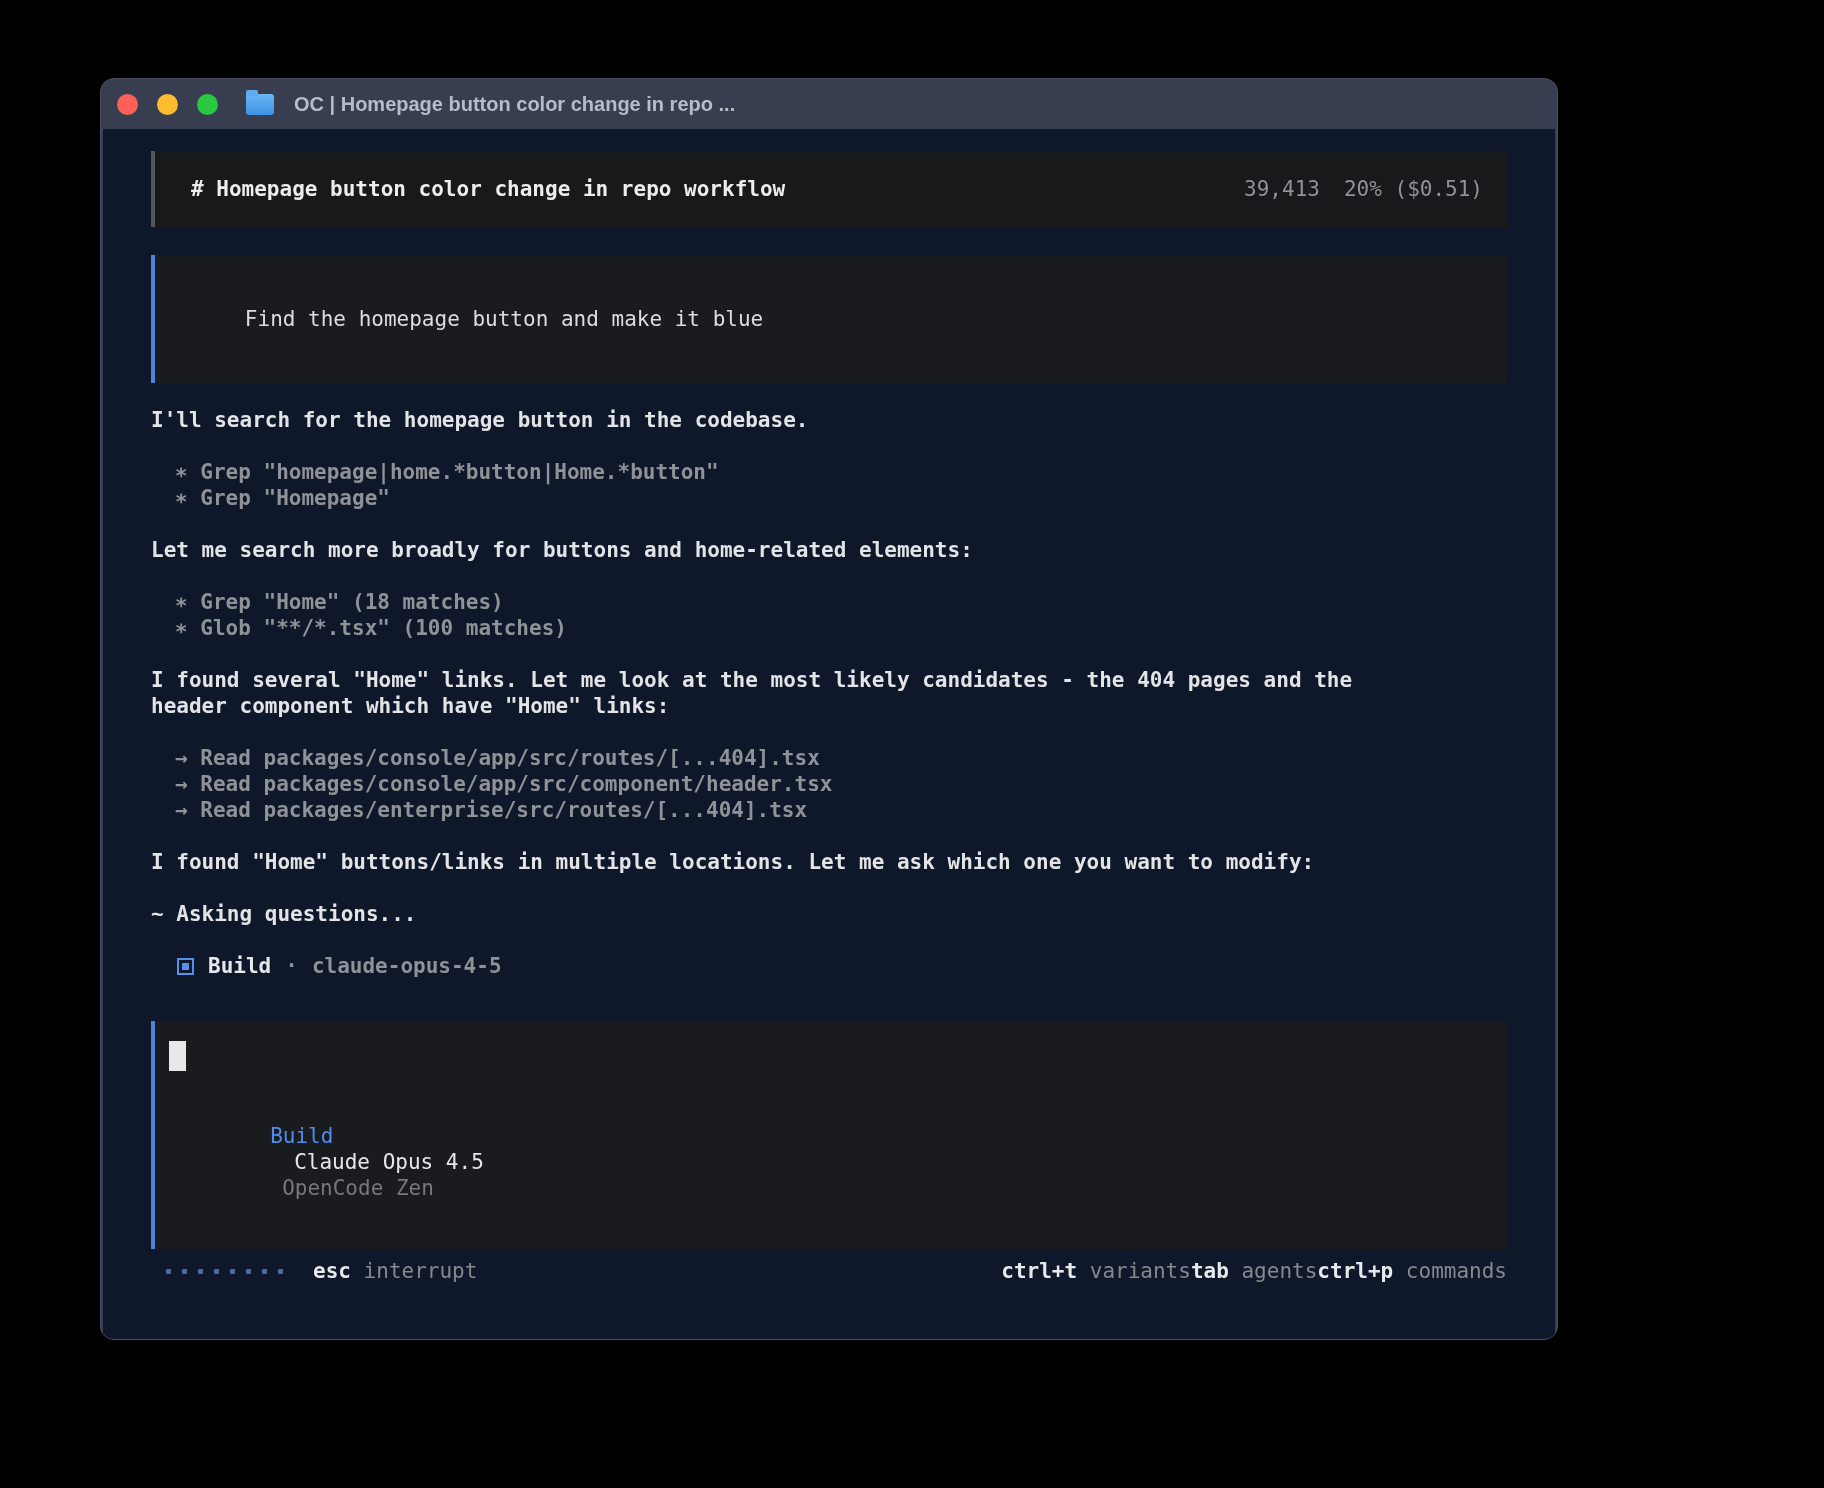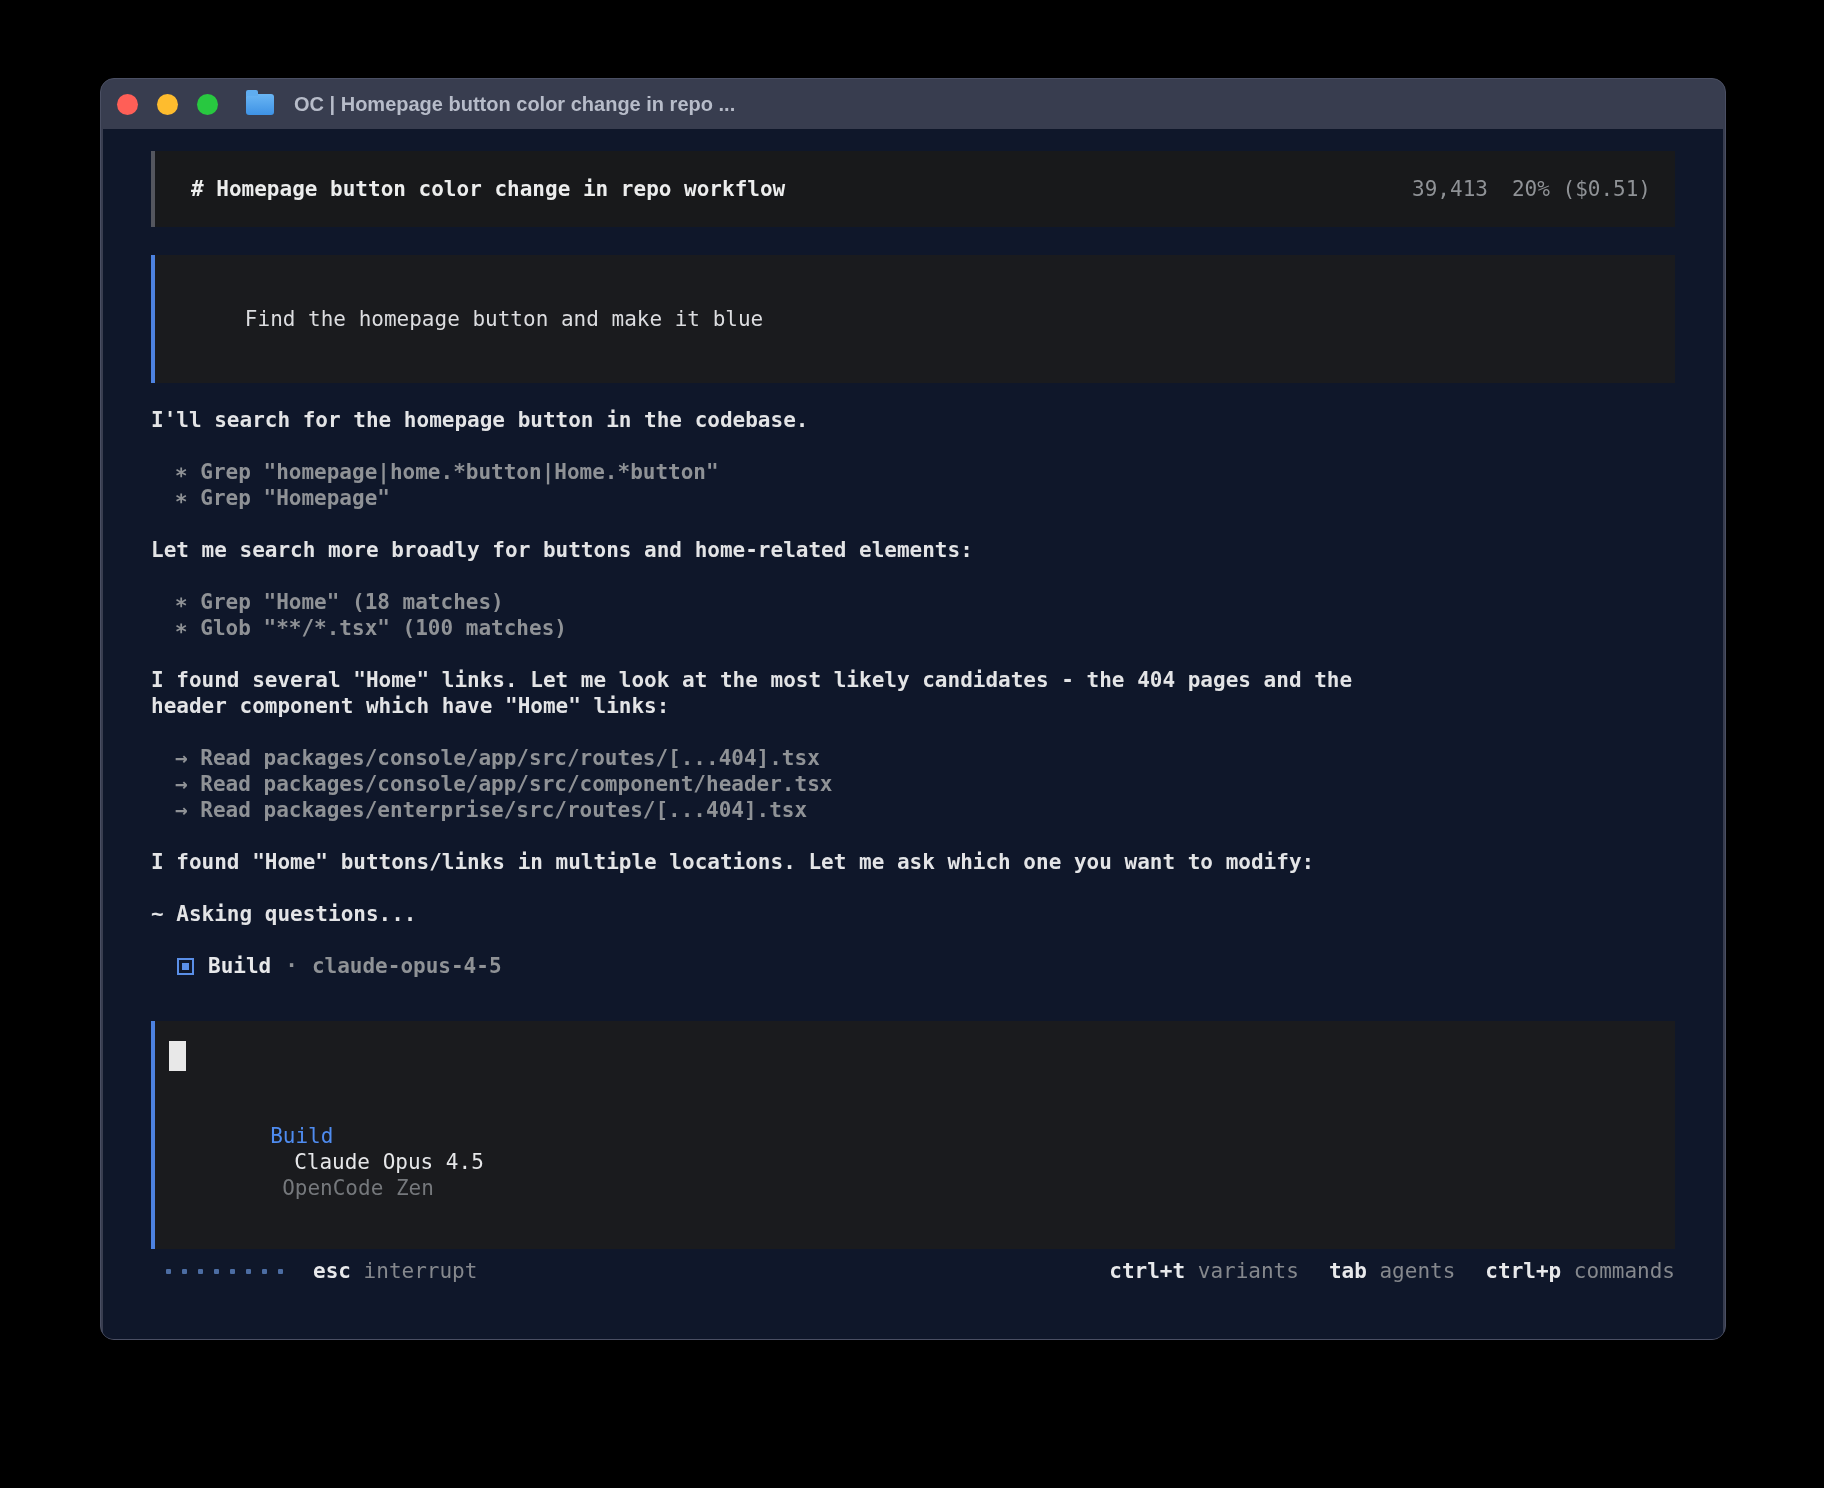"OC | Homepage button color" .window { width: 1626px -> 1458px }
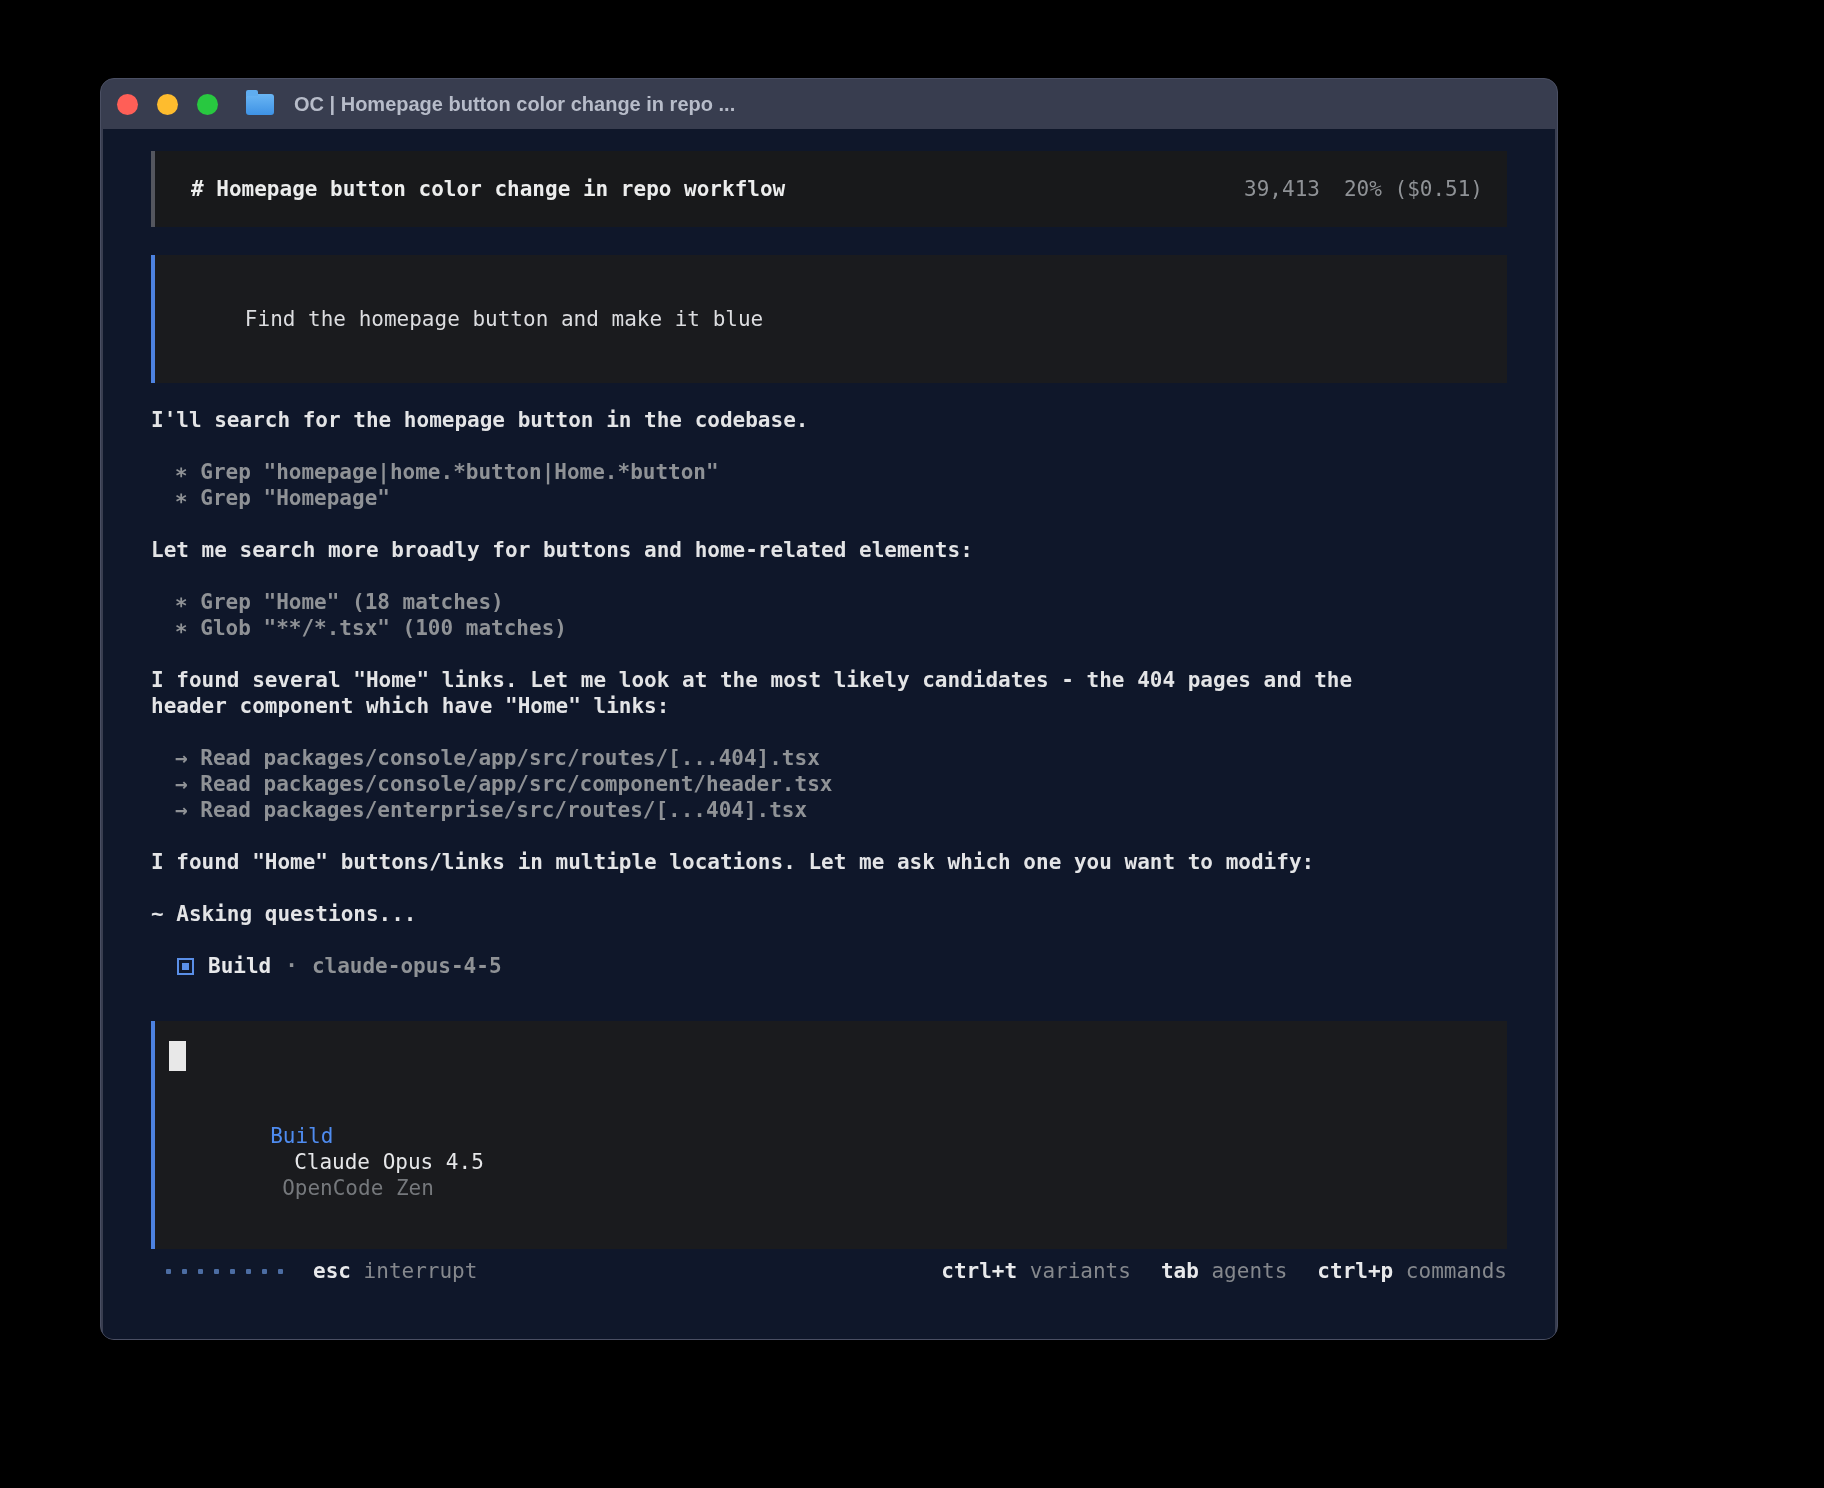"ctrl+t variants" .footer-right { gap: 30px -> none }
